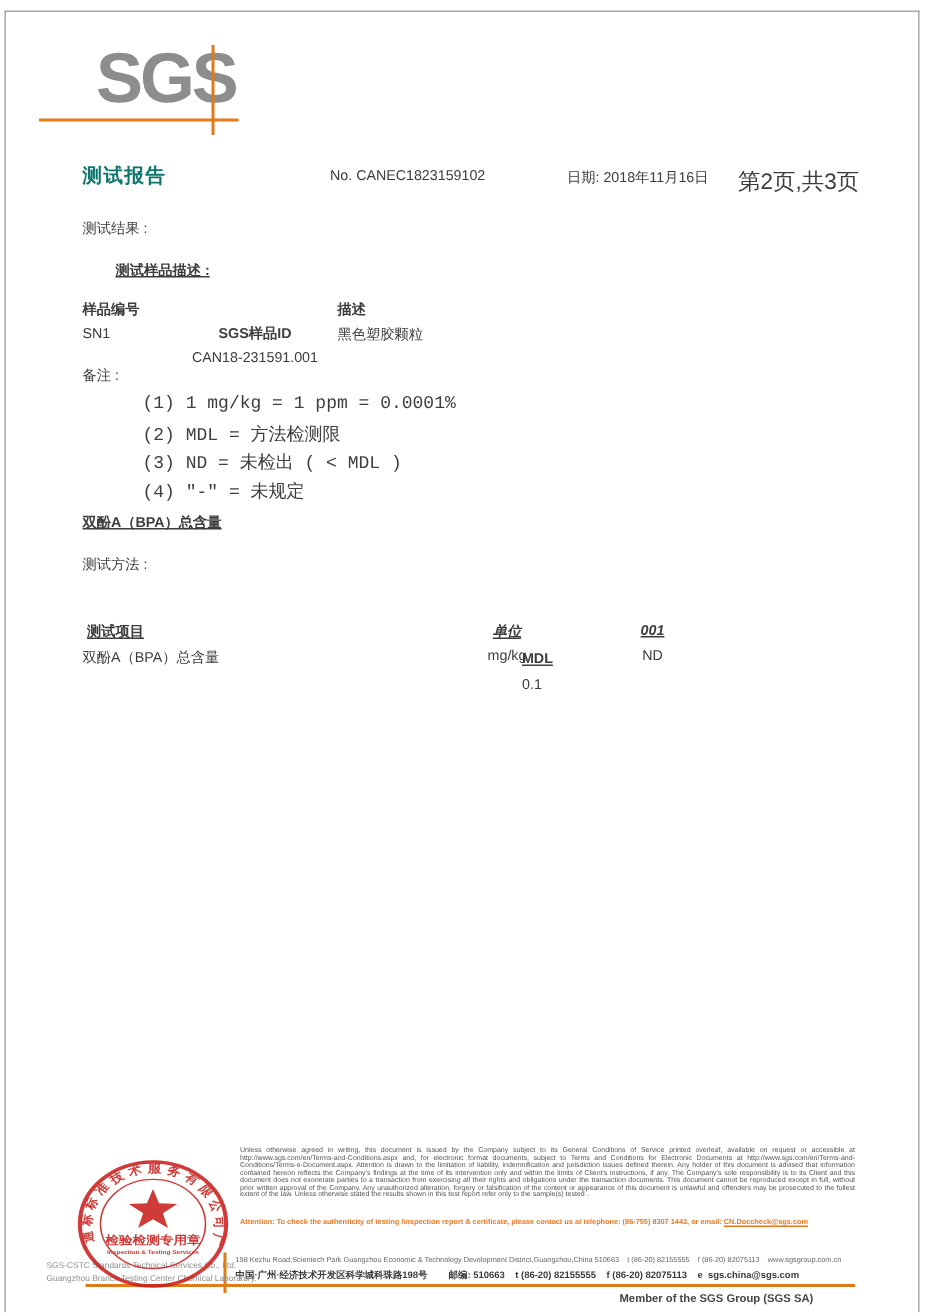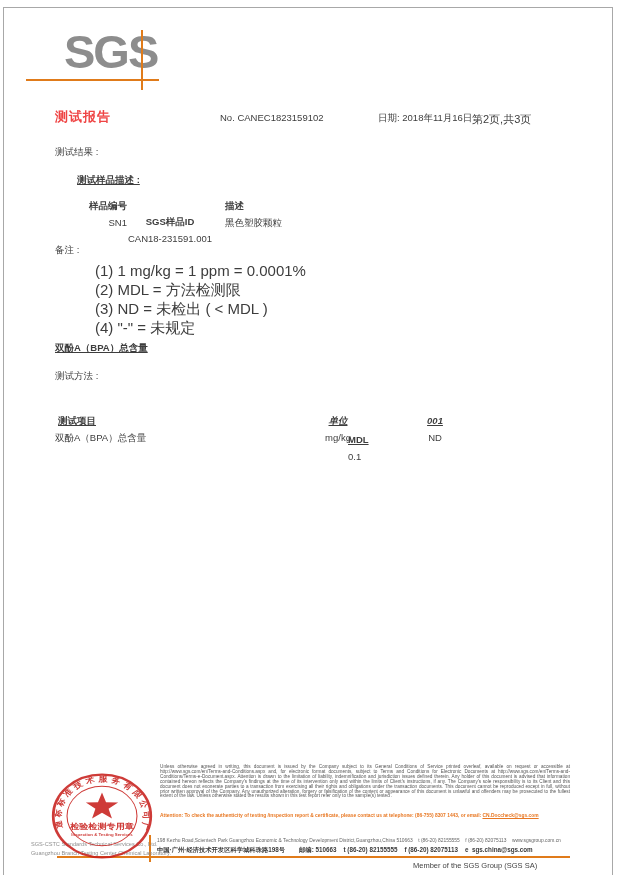"测试报告" .doc-title { color: #ef4444 -> #0f766e }
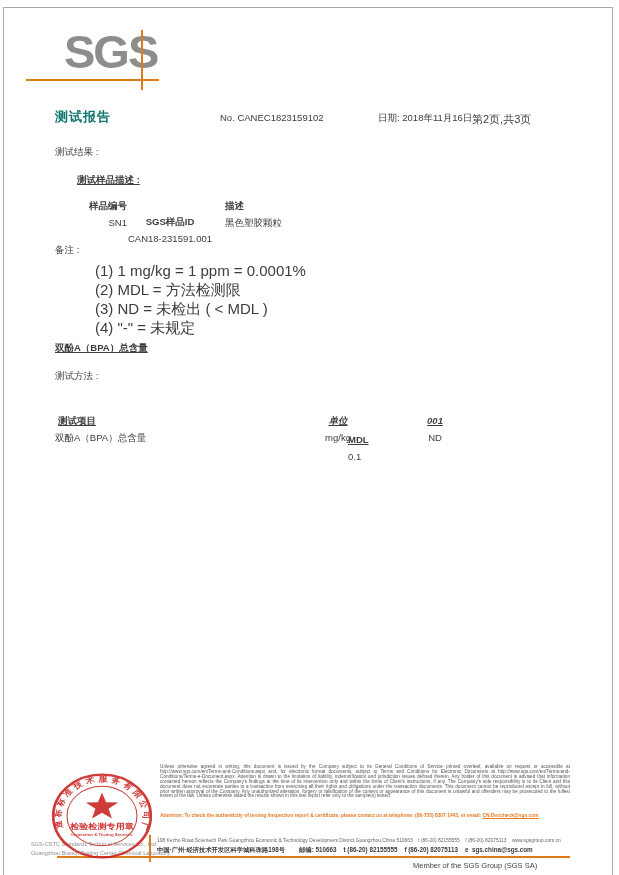"第2页,共3页" .page-info { font-size: 11px -> 15px; left: 472px -> 492px }
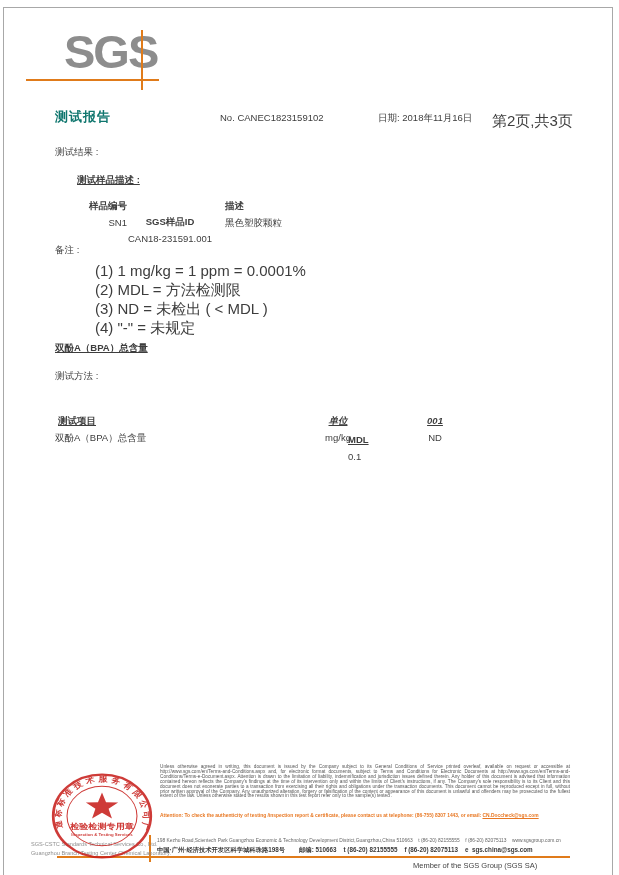"样品编号" .st-c1 { text-align: right -> left }
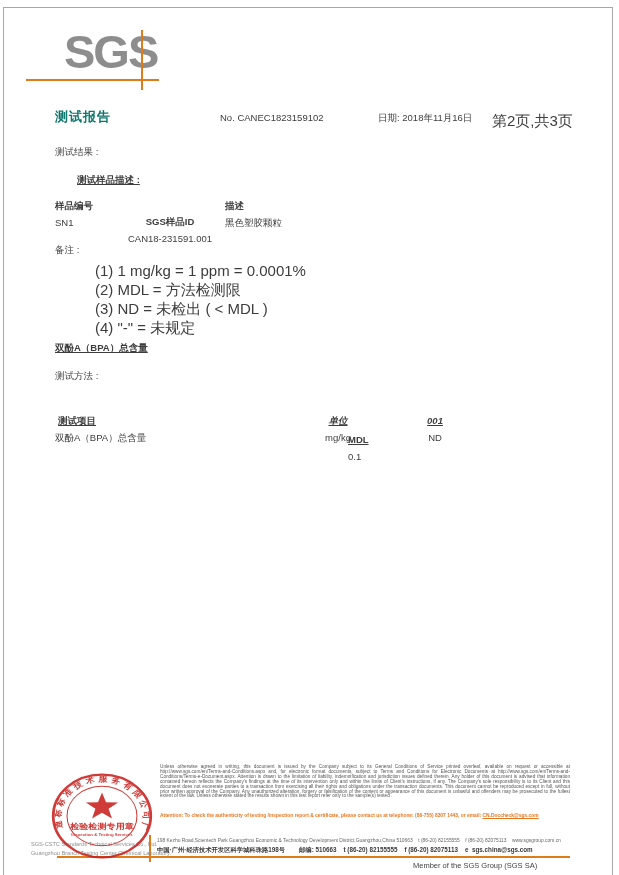"(1) 1 mg/kg = 1" .note-line { font-family: none -> Liberation Mono, monospace; font-size: 15px -> 12px }
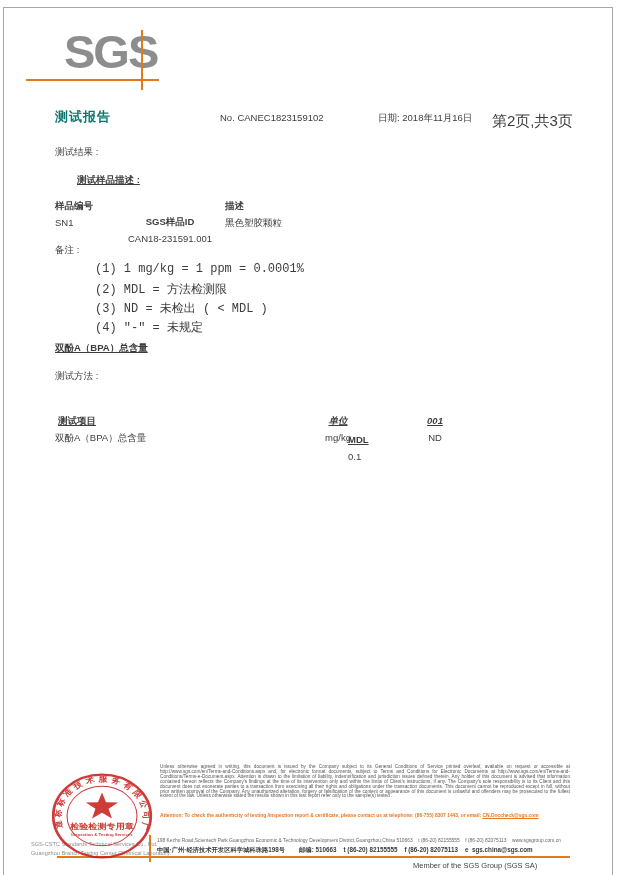"Member of the SGS Group" .member-text { font-weight: normal -> bold }
